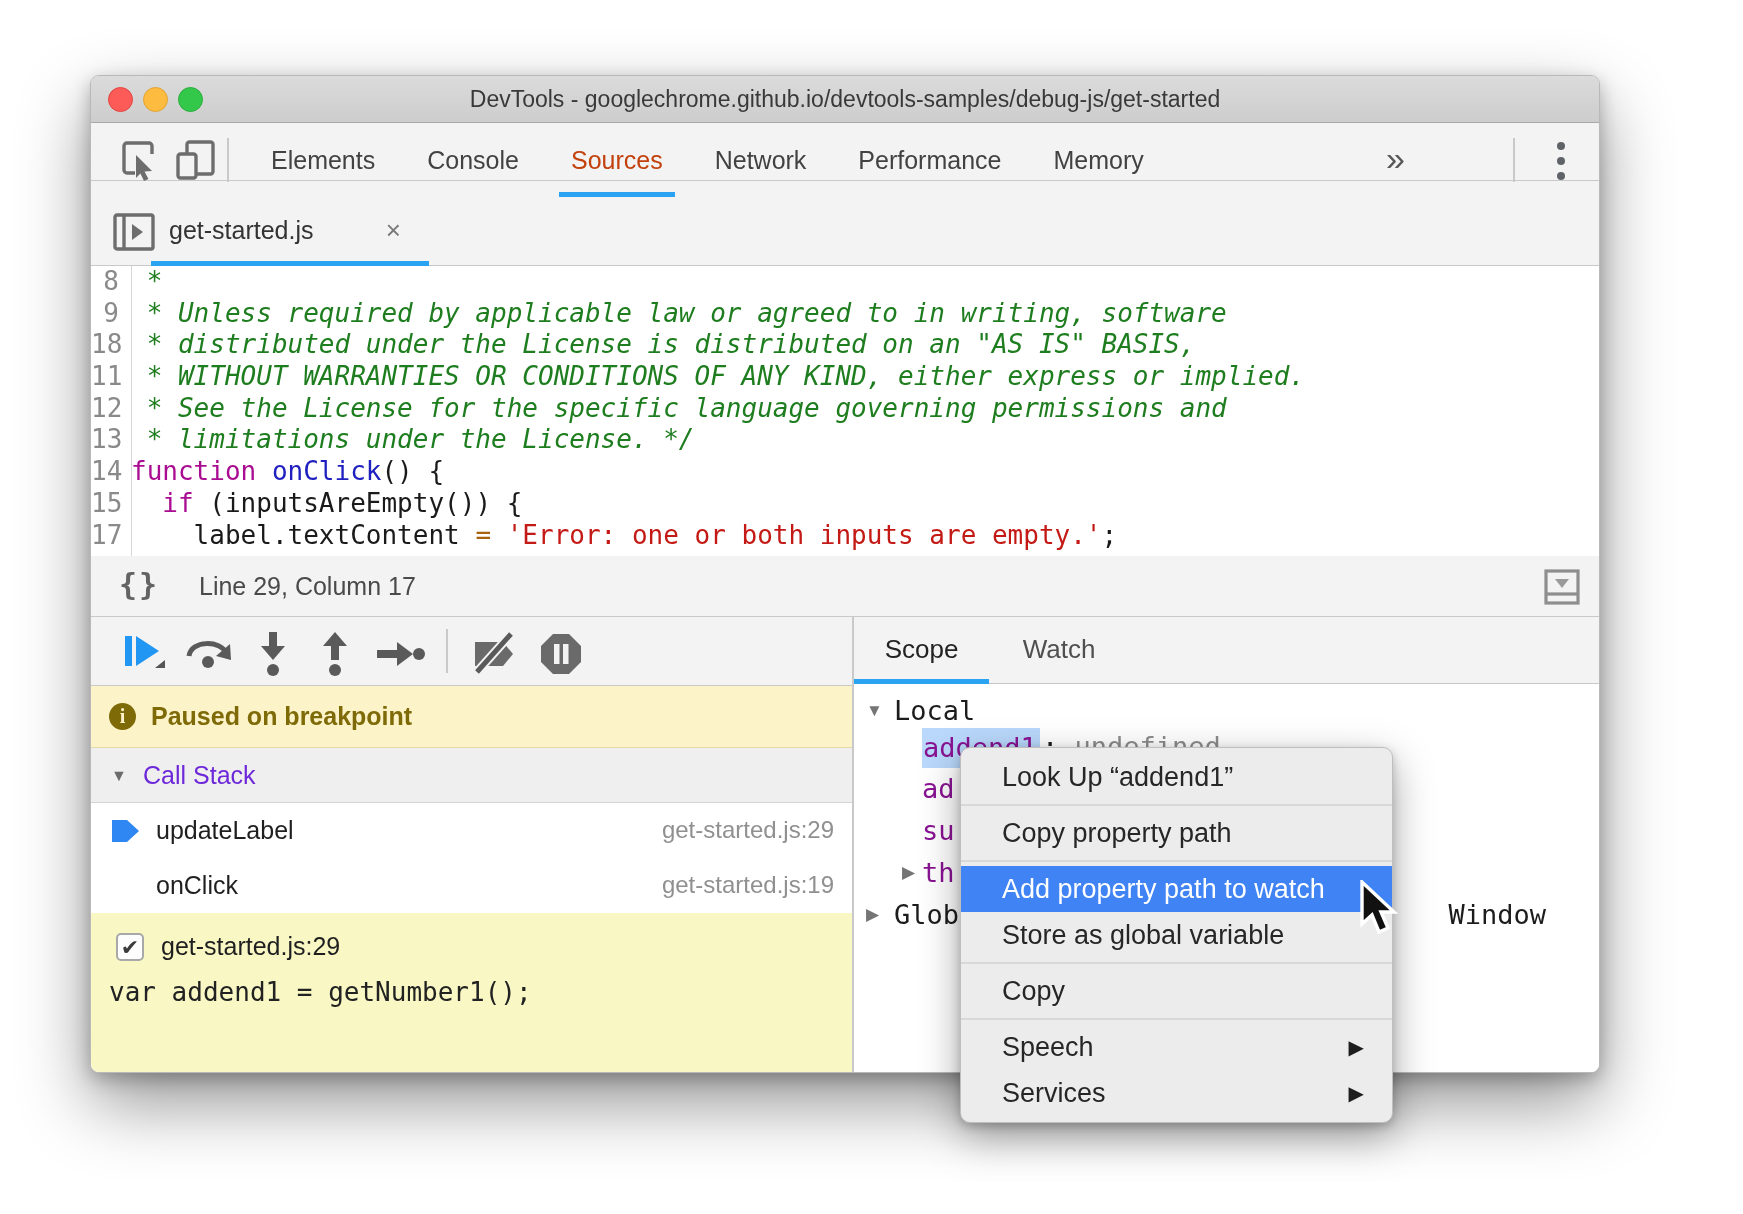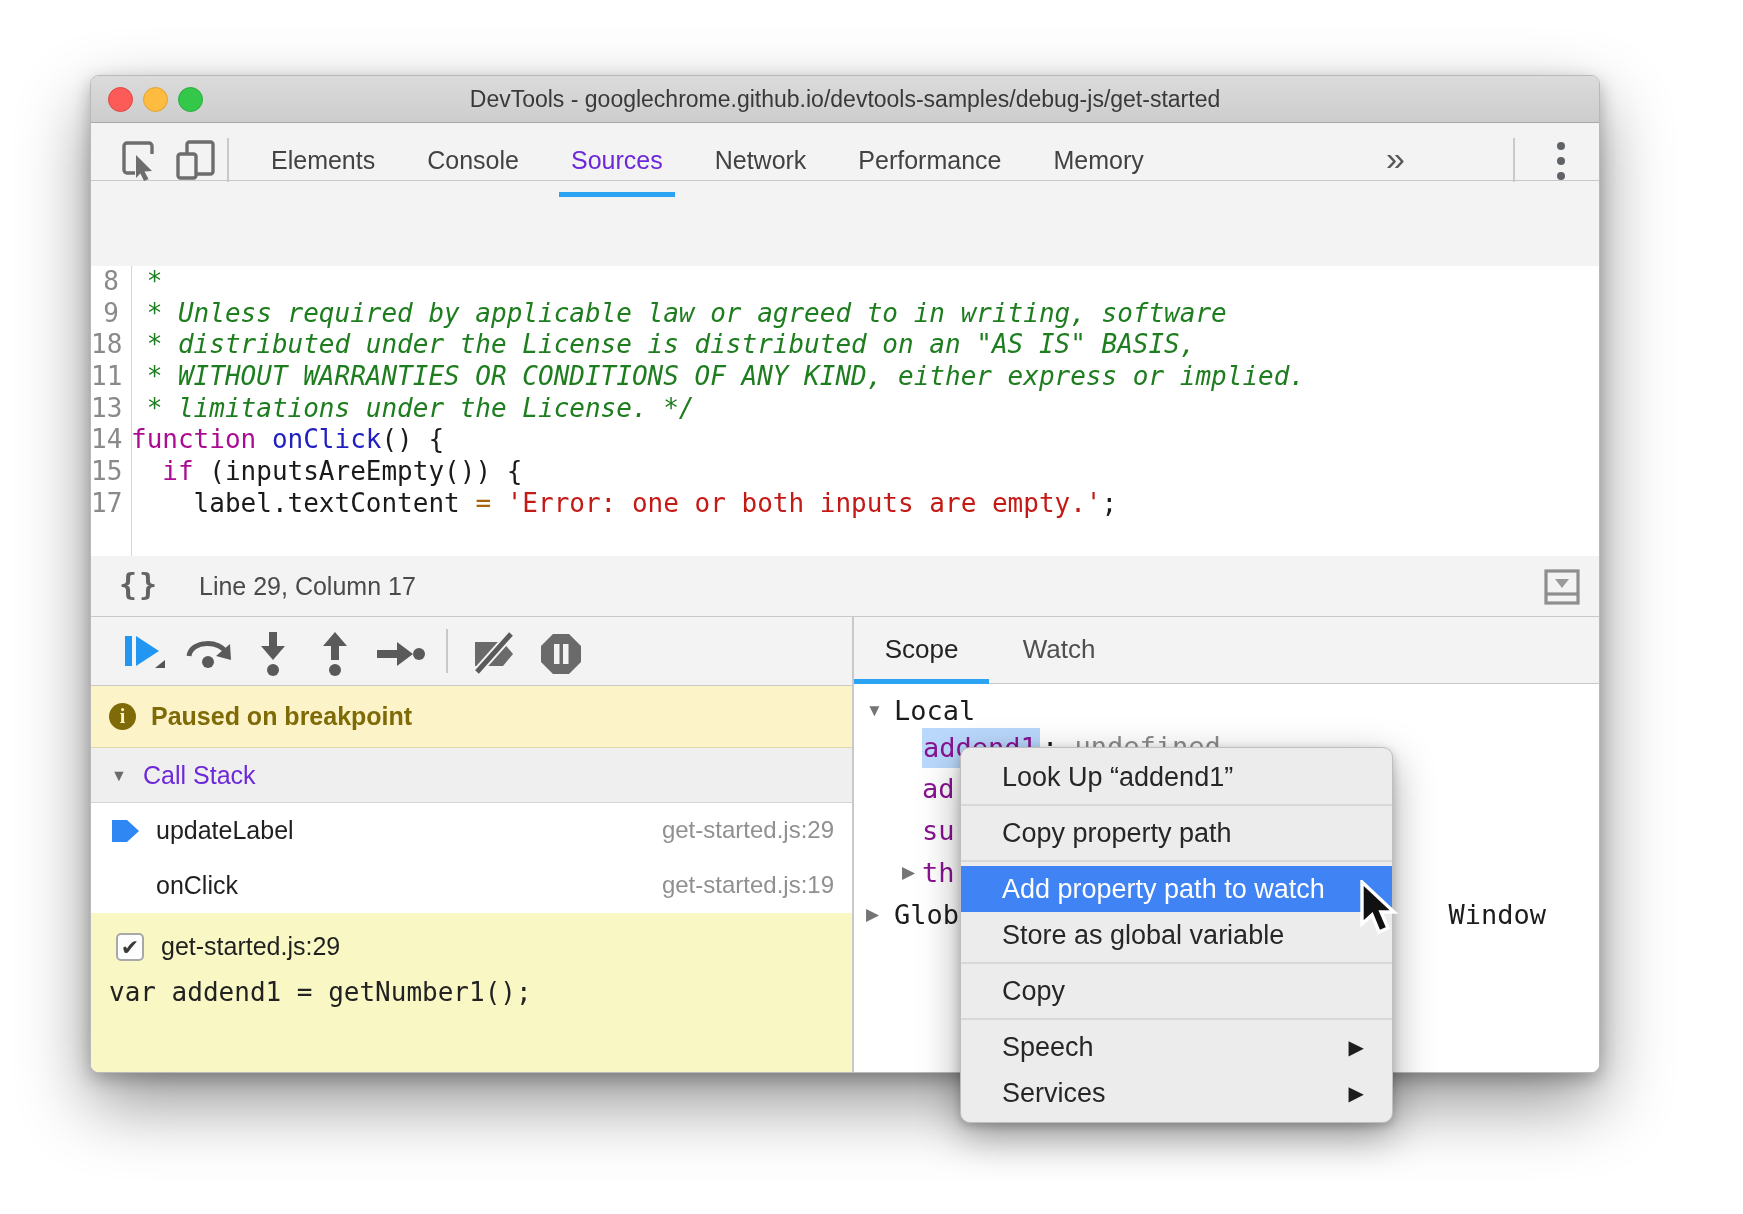"Sources" .tab.active { color: #6d28d9 -> #c2410c }
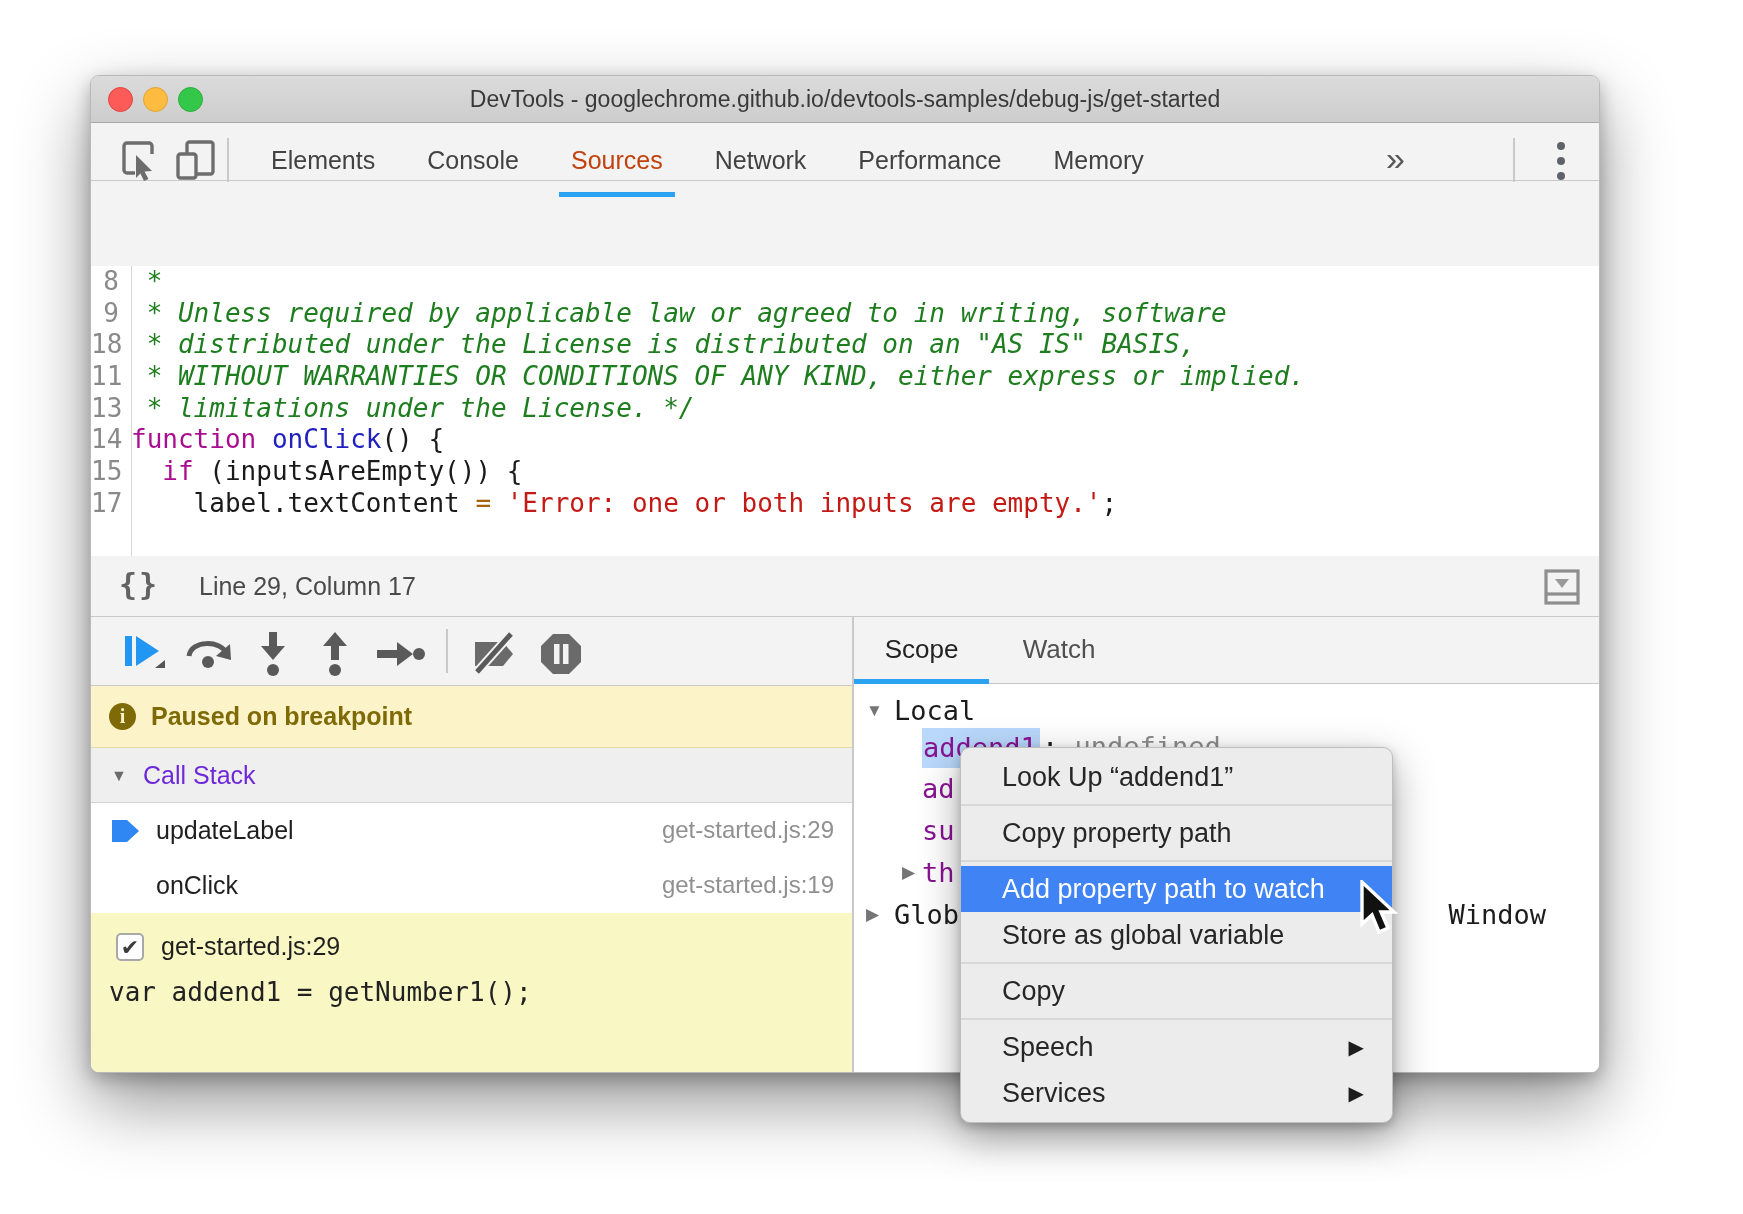"get-started.js" div.filetab-bar { html: none -> <div> <div> <svg> <rect></rect> <line></line> <path></path> </svg> </div> <div> <span>get-started.js</span> <span>×</span> </div> </div> }
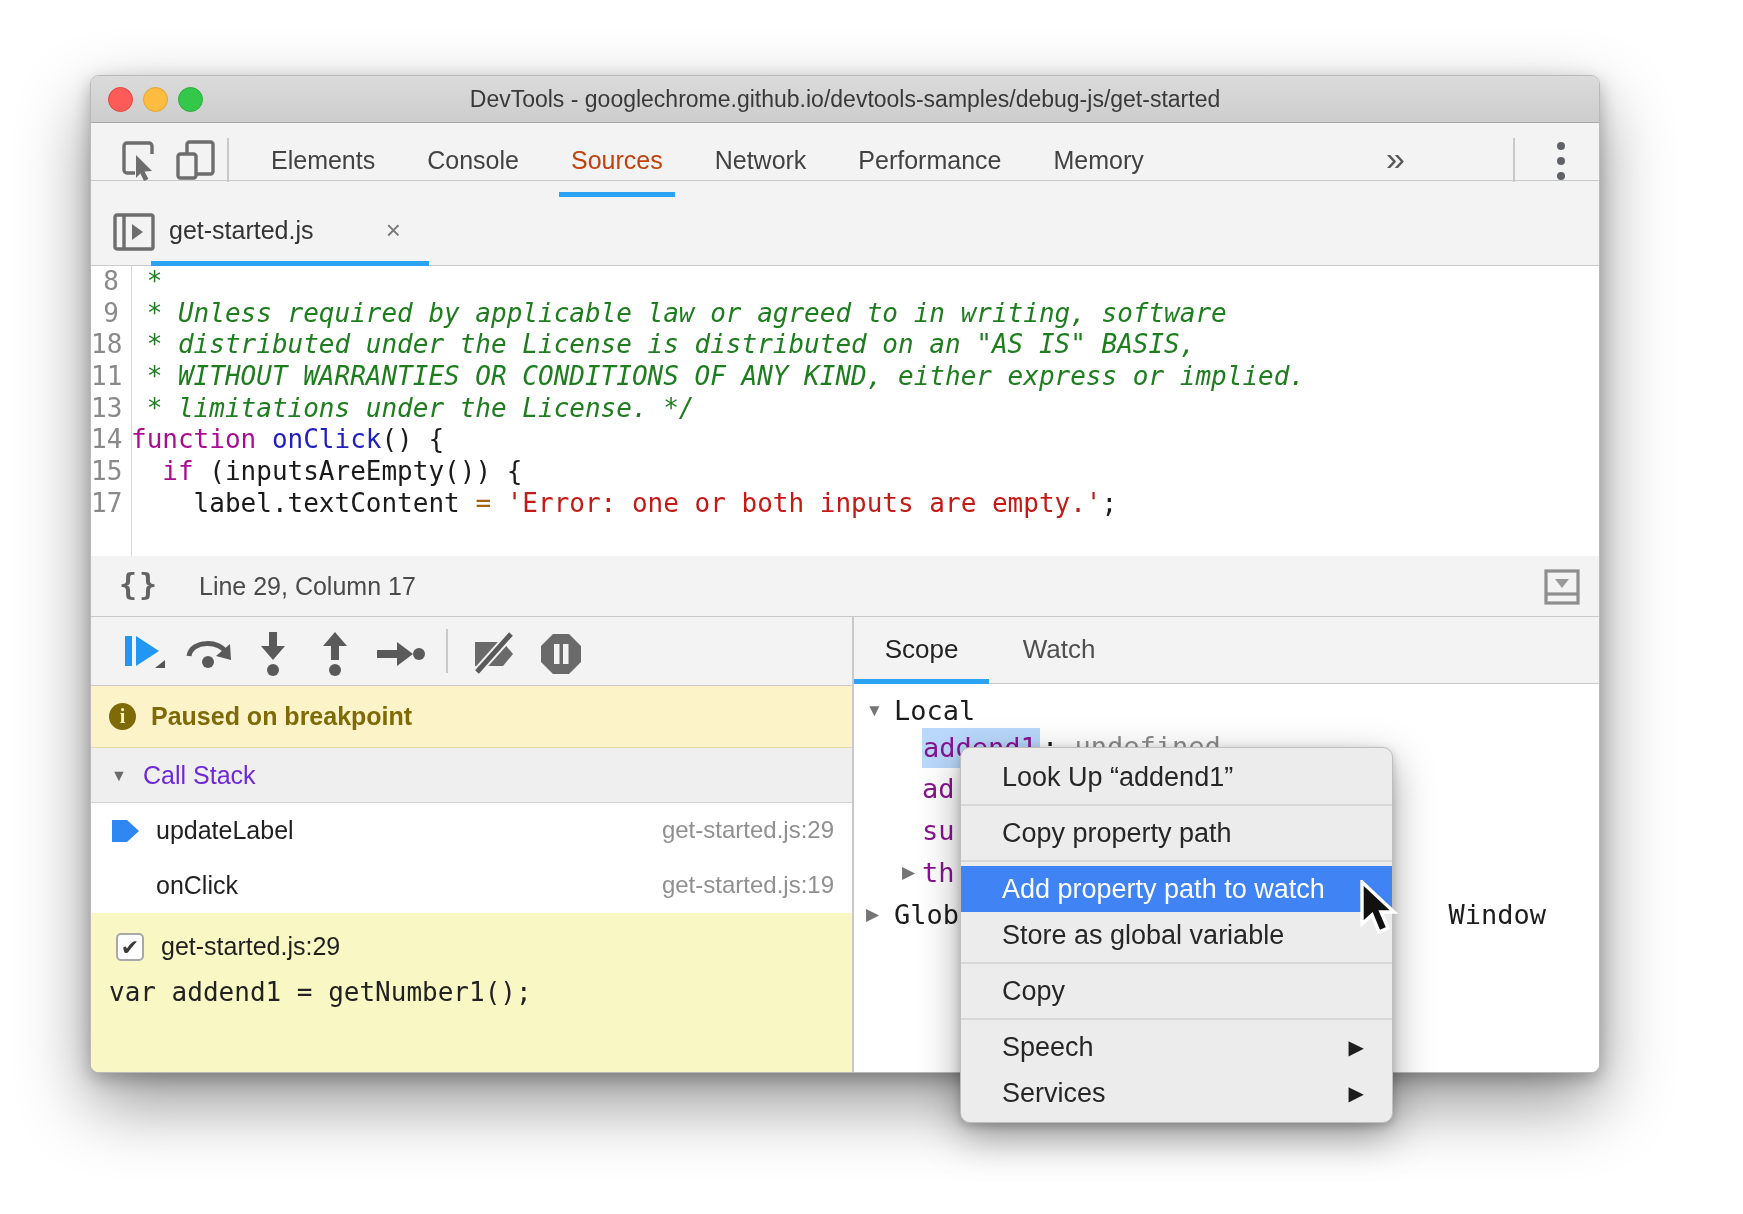"12" div.code-line { html: none -> <div><span>12</span><span><span> * See the License for the specific language governing permissions and</span></span></div> }
